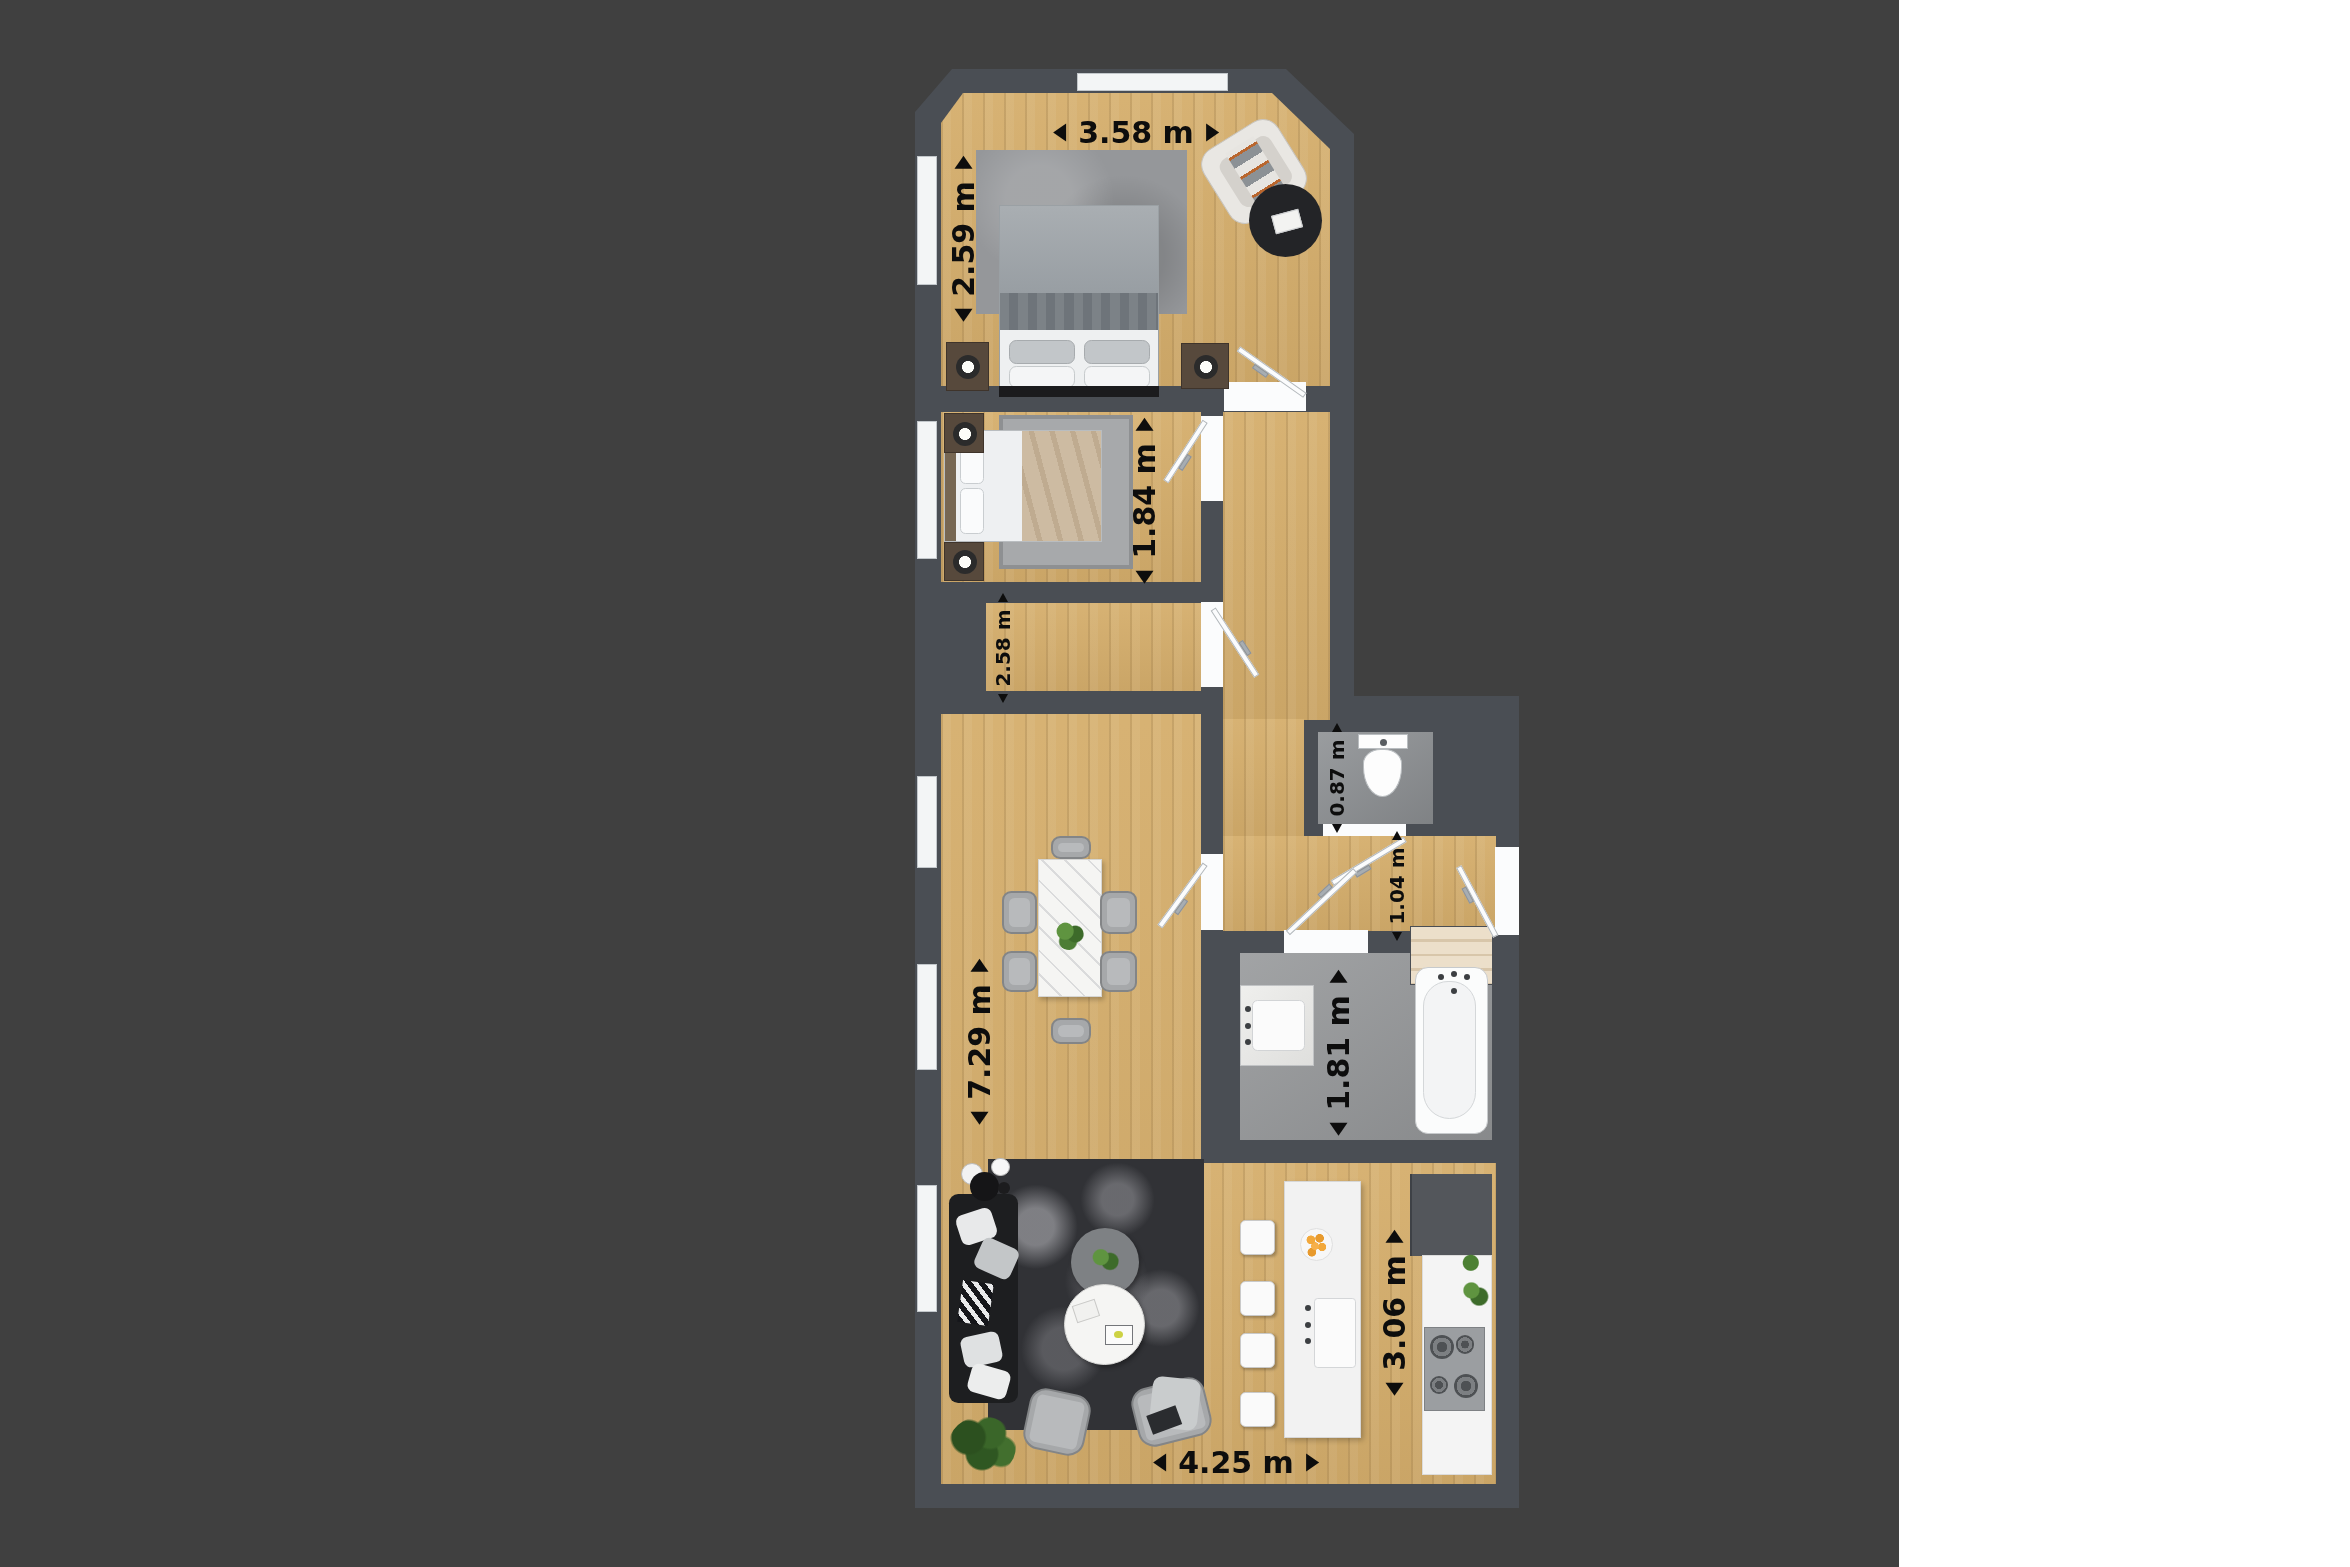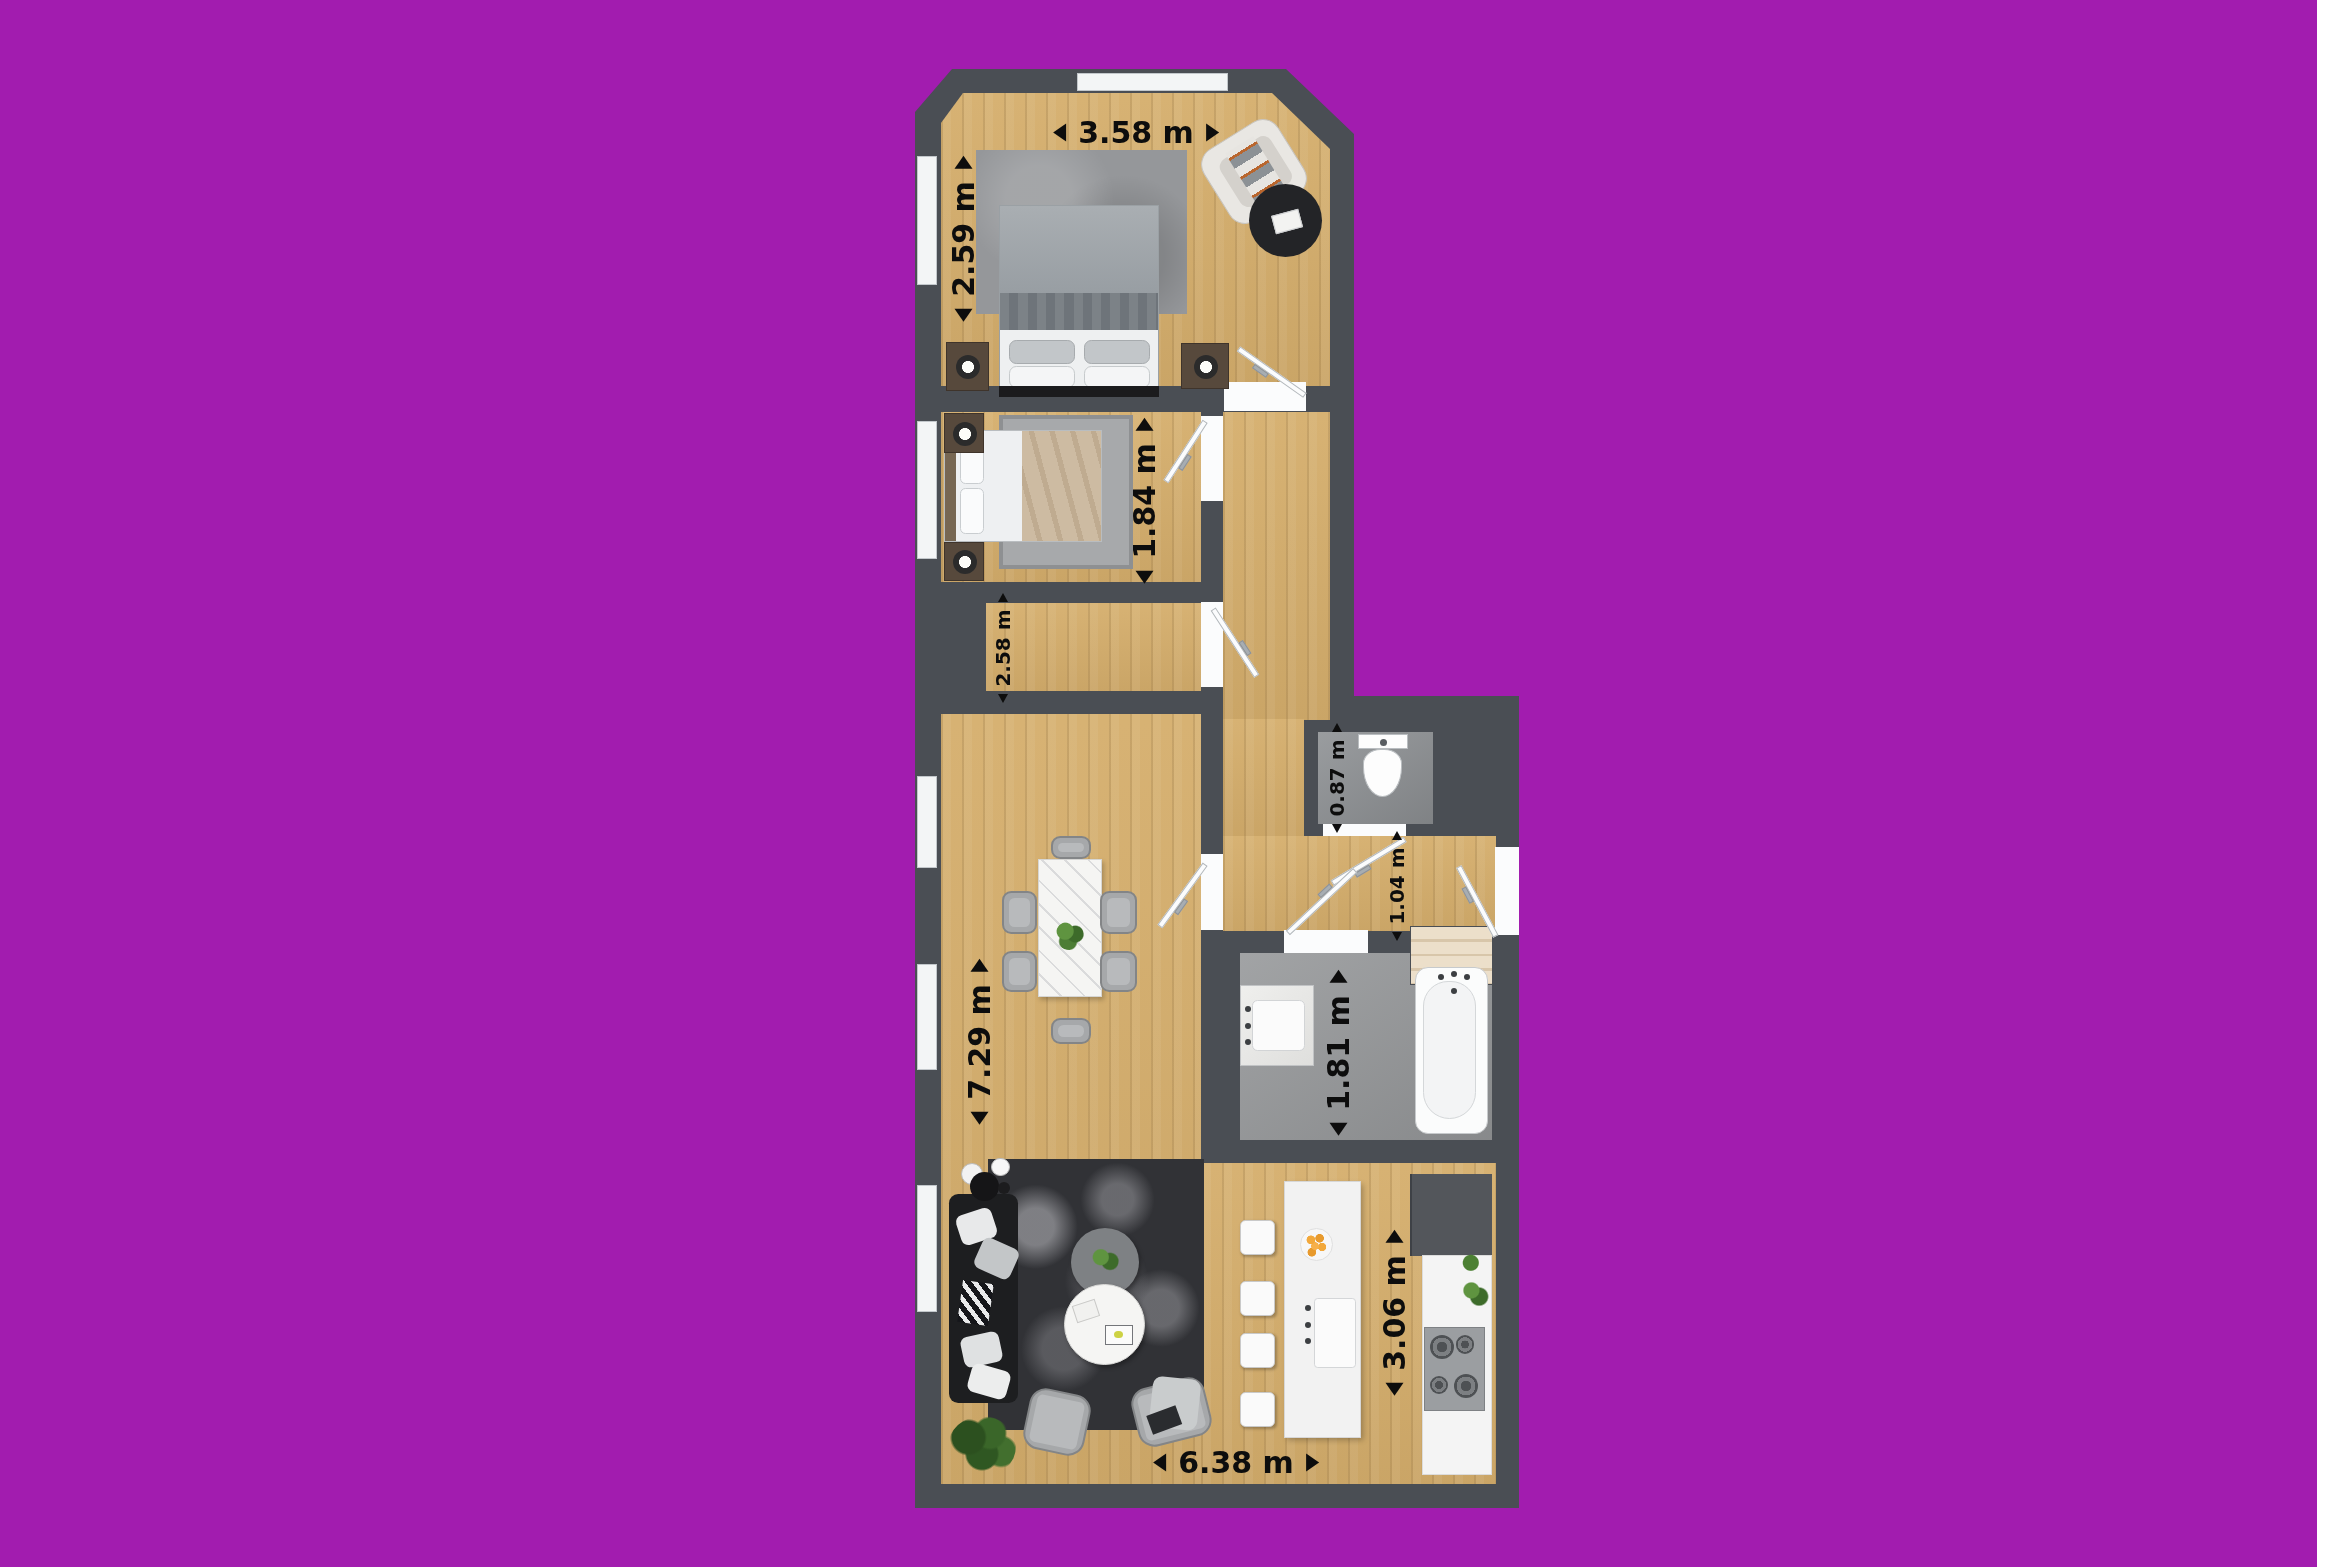"3.58 m" .page { background: #a21caf -> #404040; width: 2317px -> 1899px }
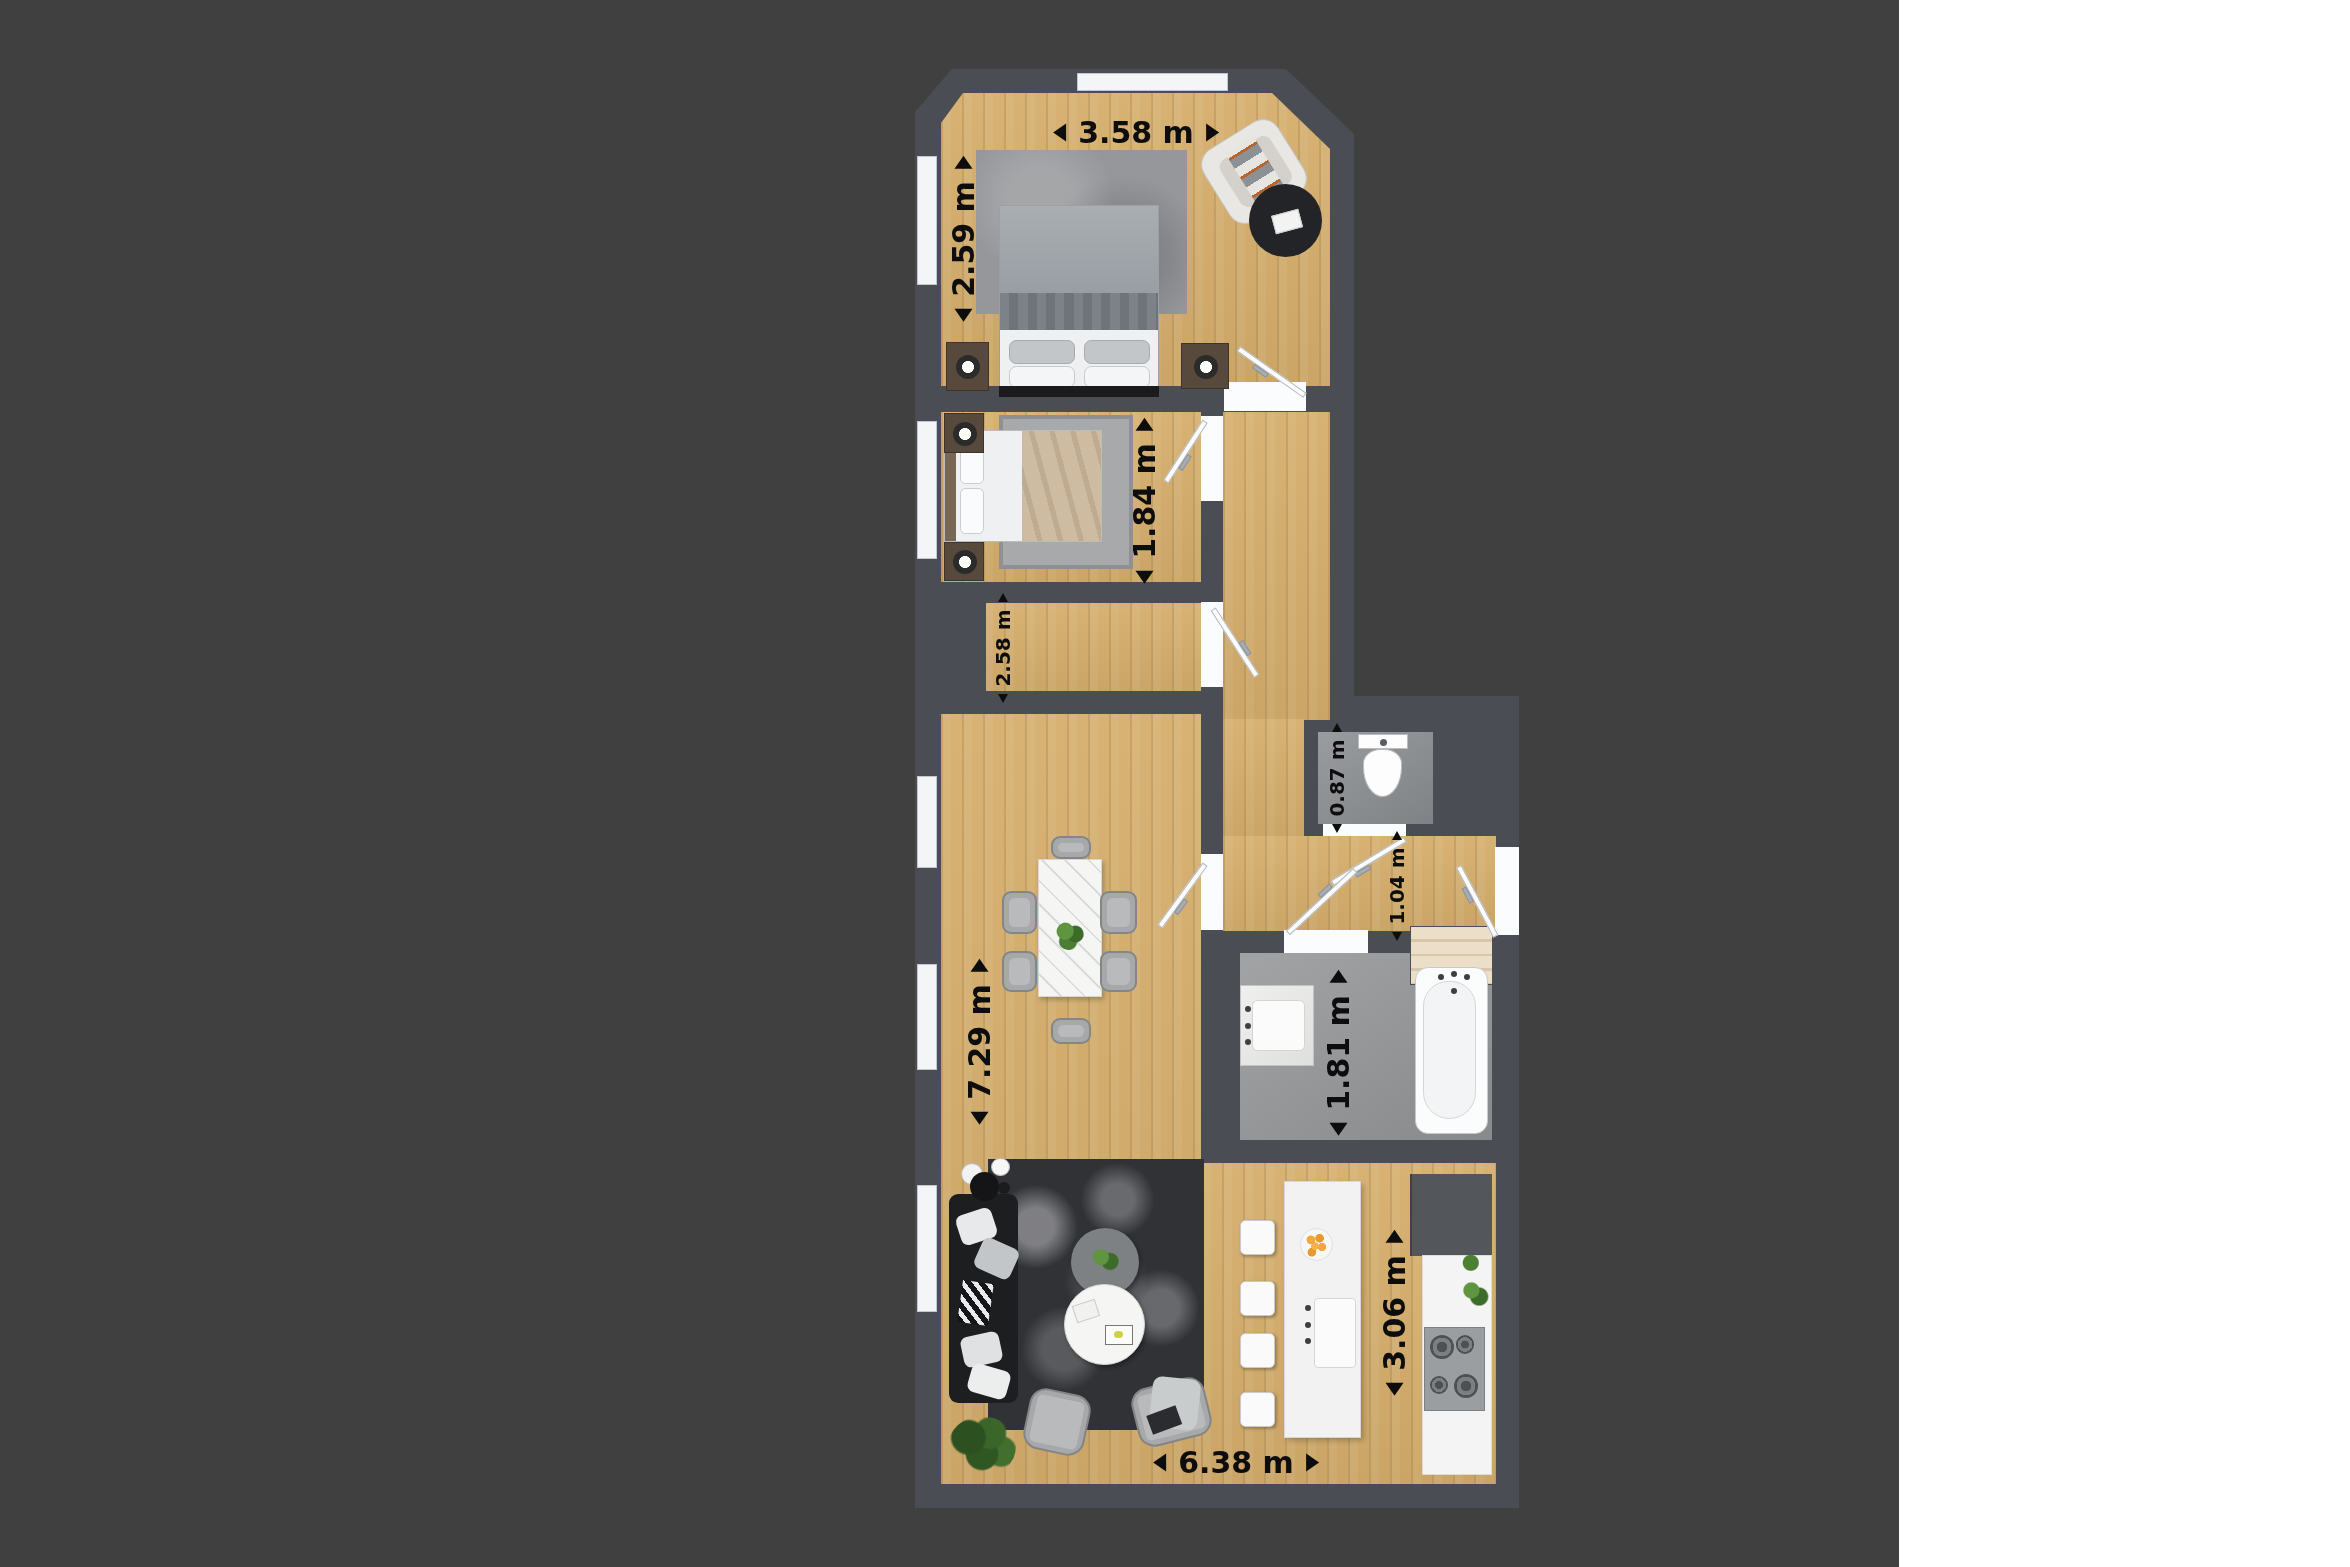"6.38 m" span { text: 6.38 -> 4.25 }
